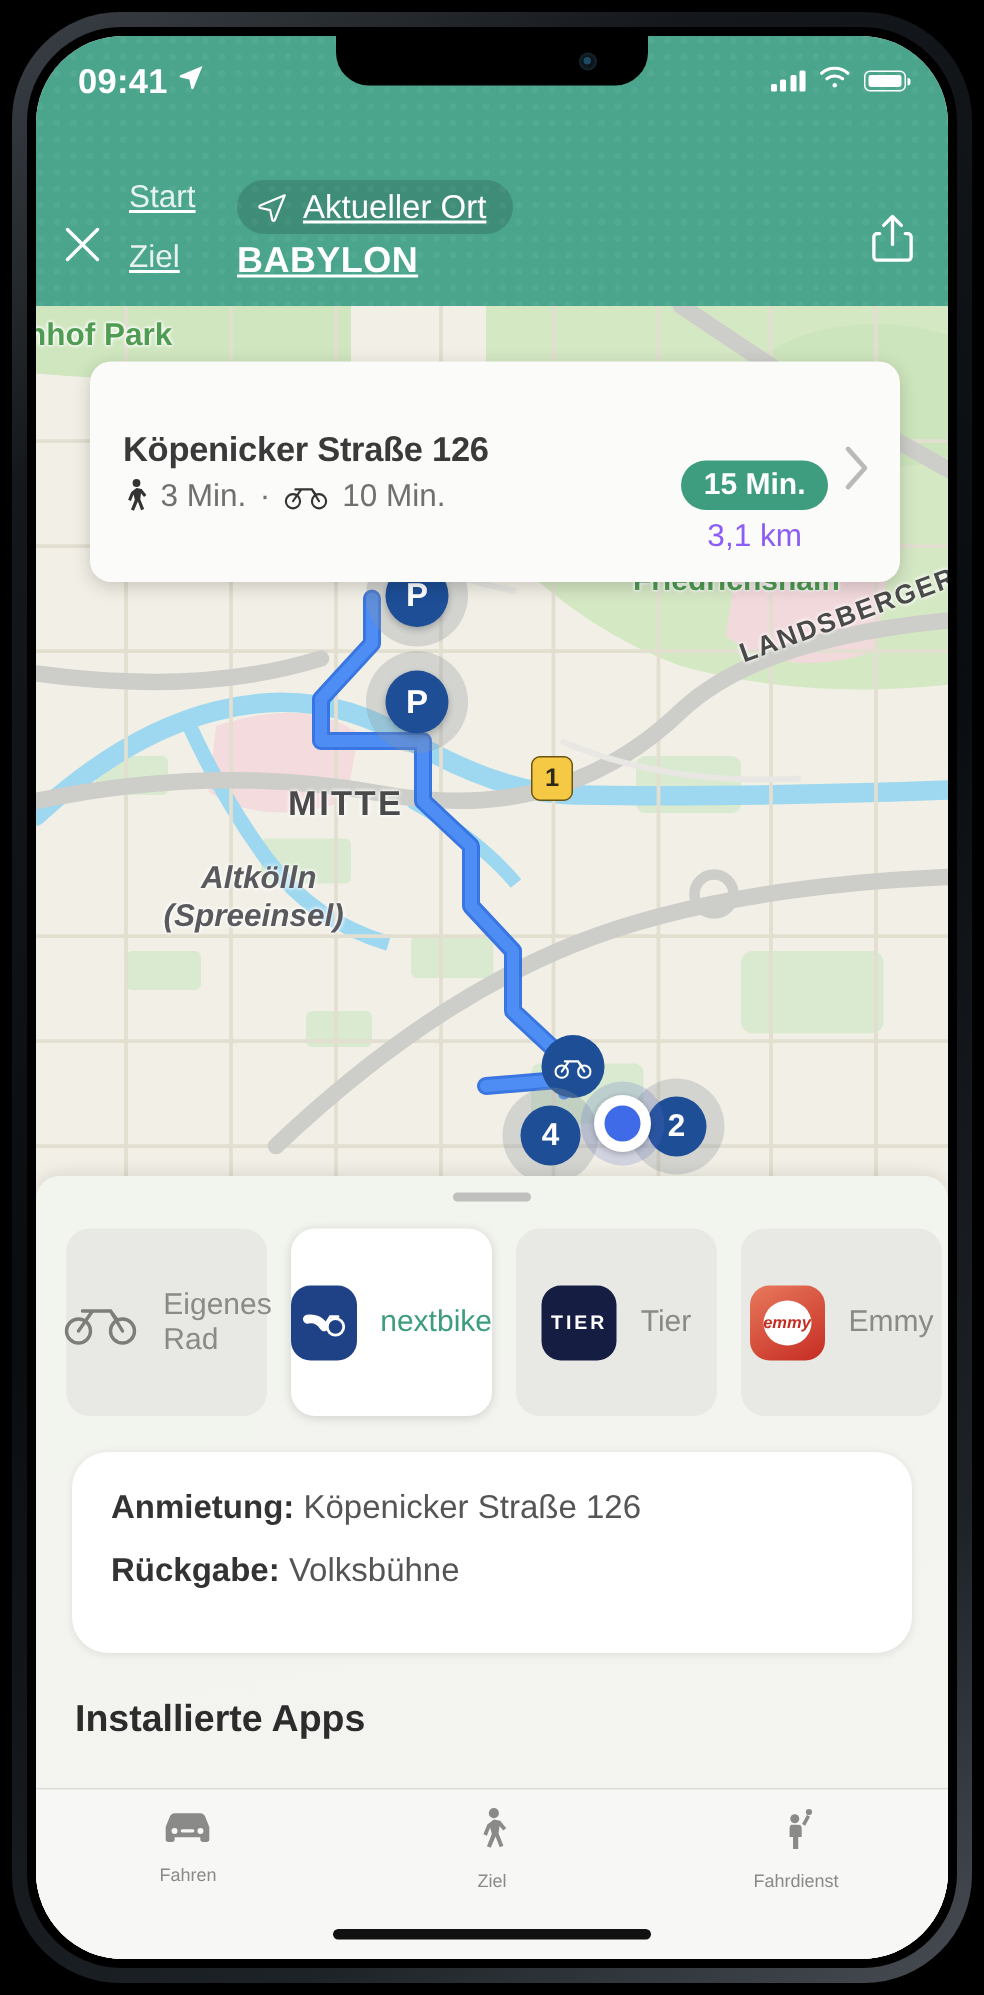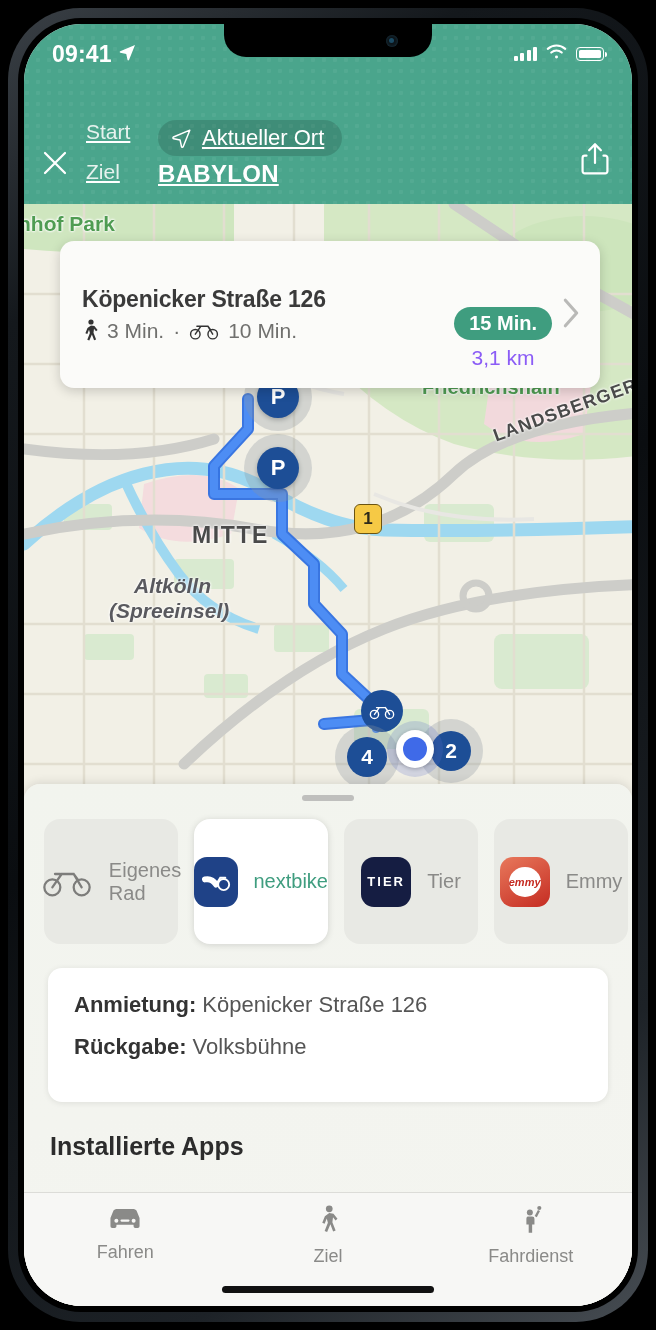"Anmietung: Köpenicker Straße 126" #detail-card { border-radius: 14px -> 24px }
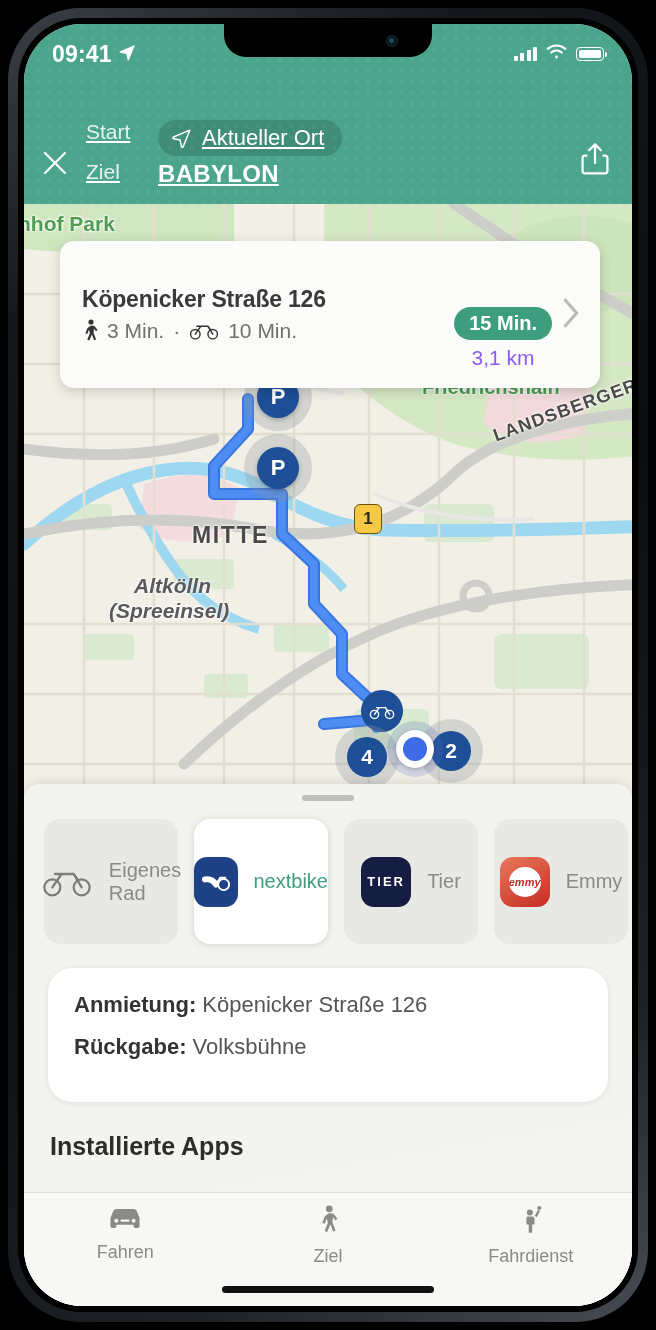"Fahren" .tab-label { font-size: 18px -> 12px }
